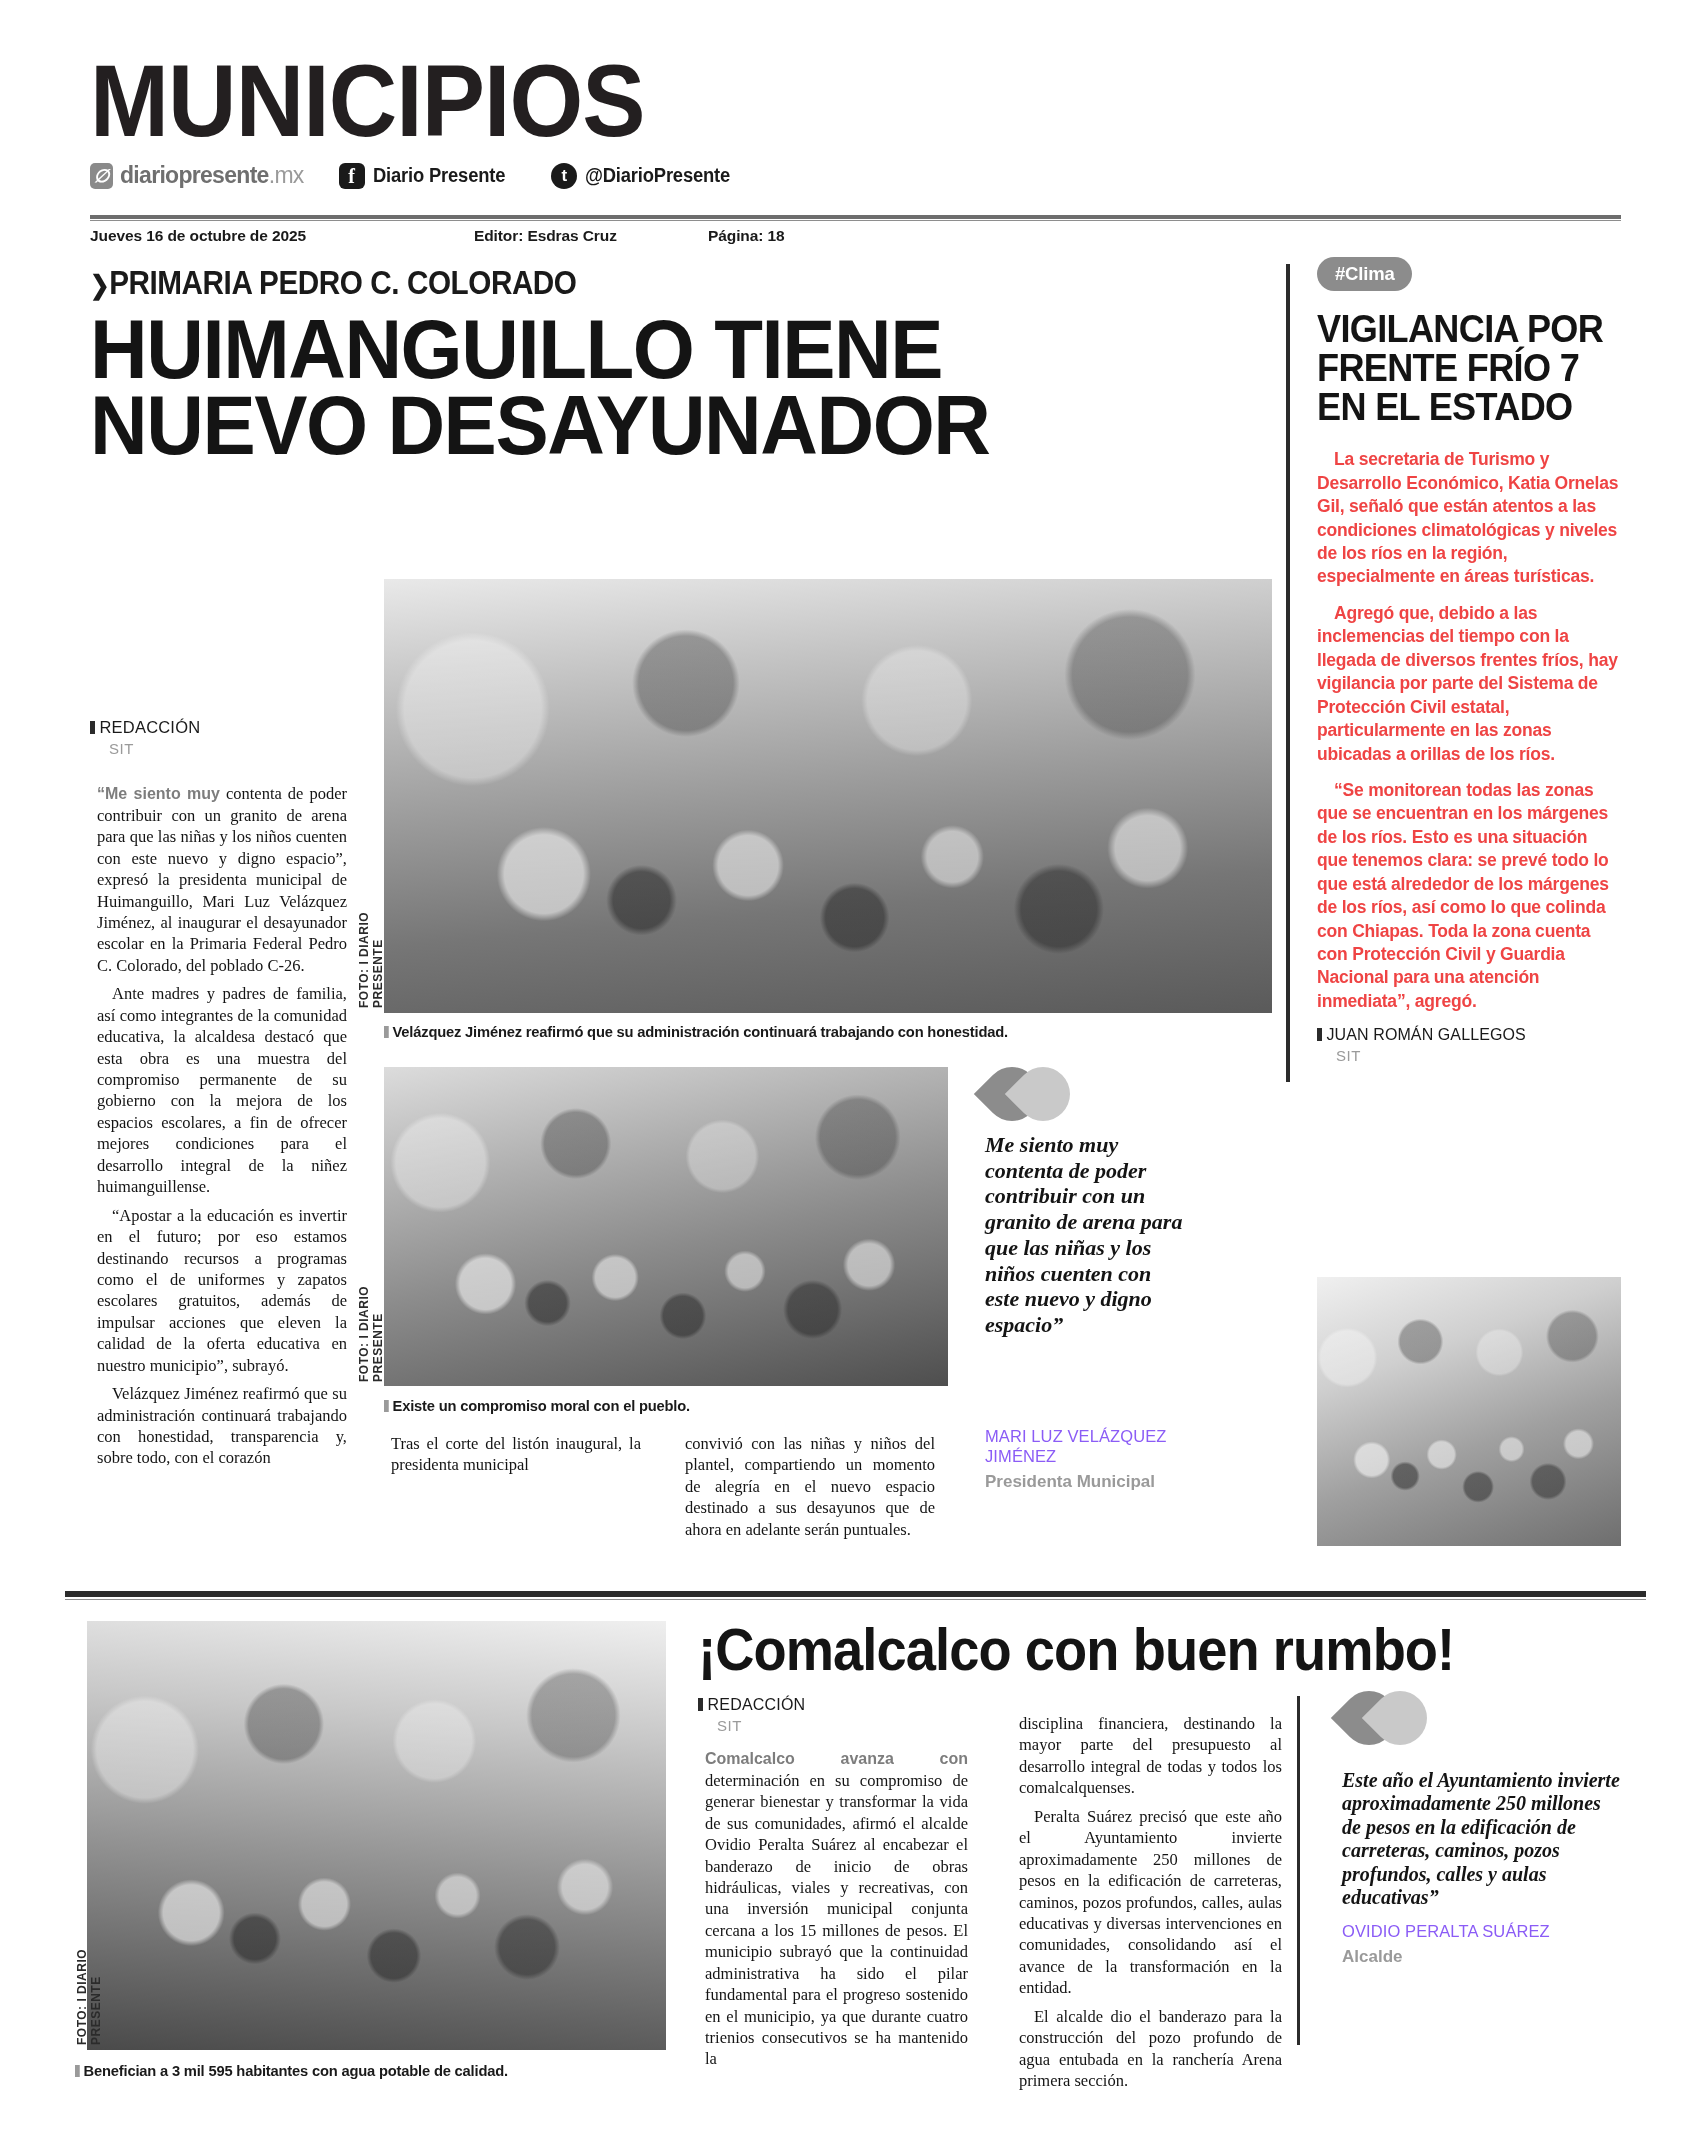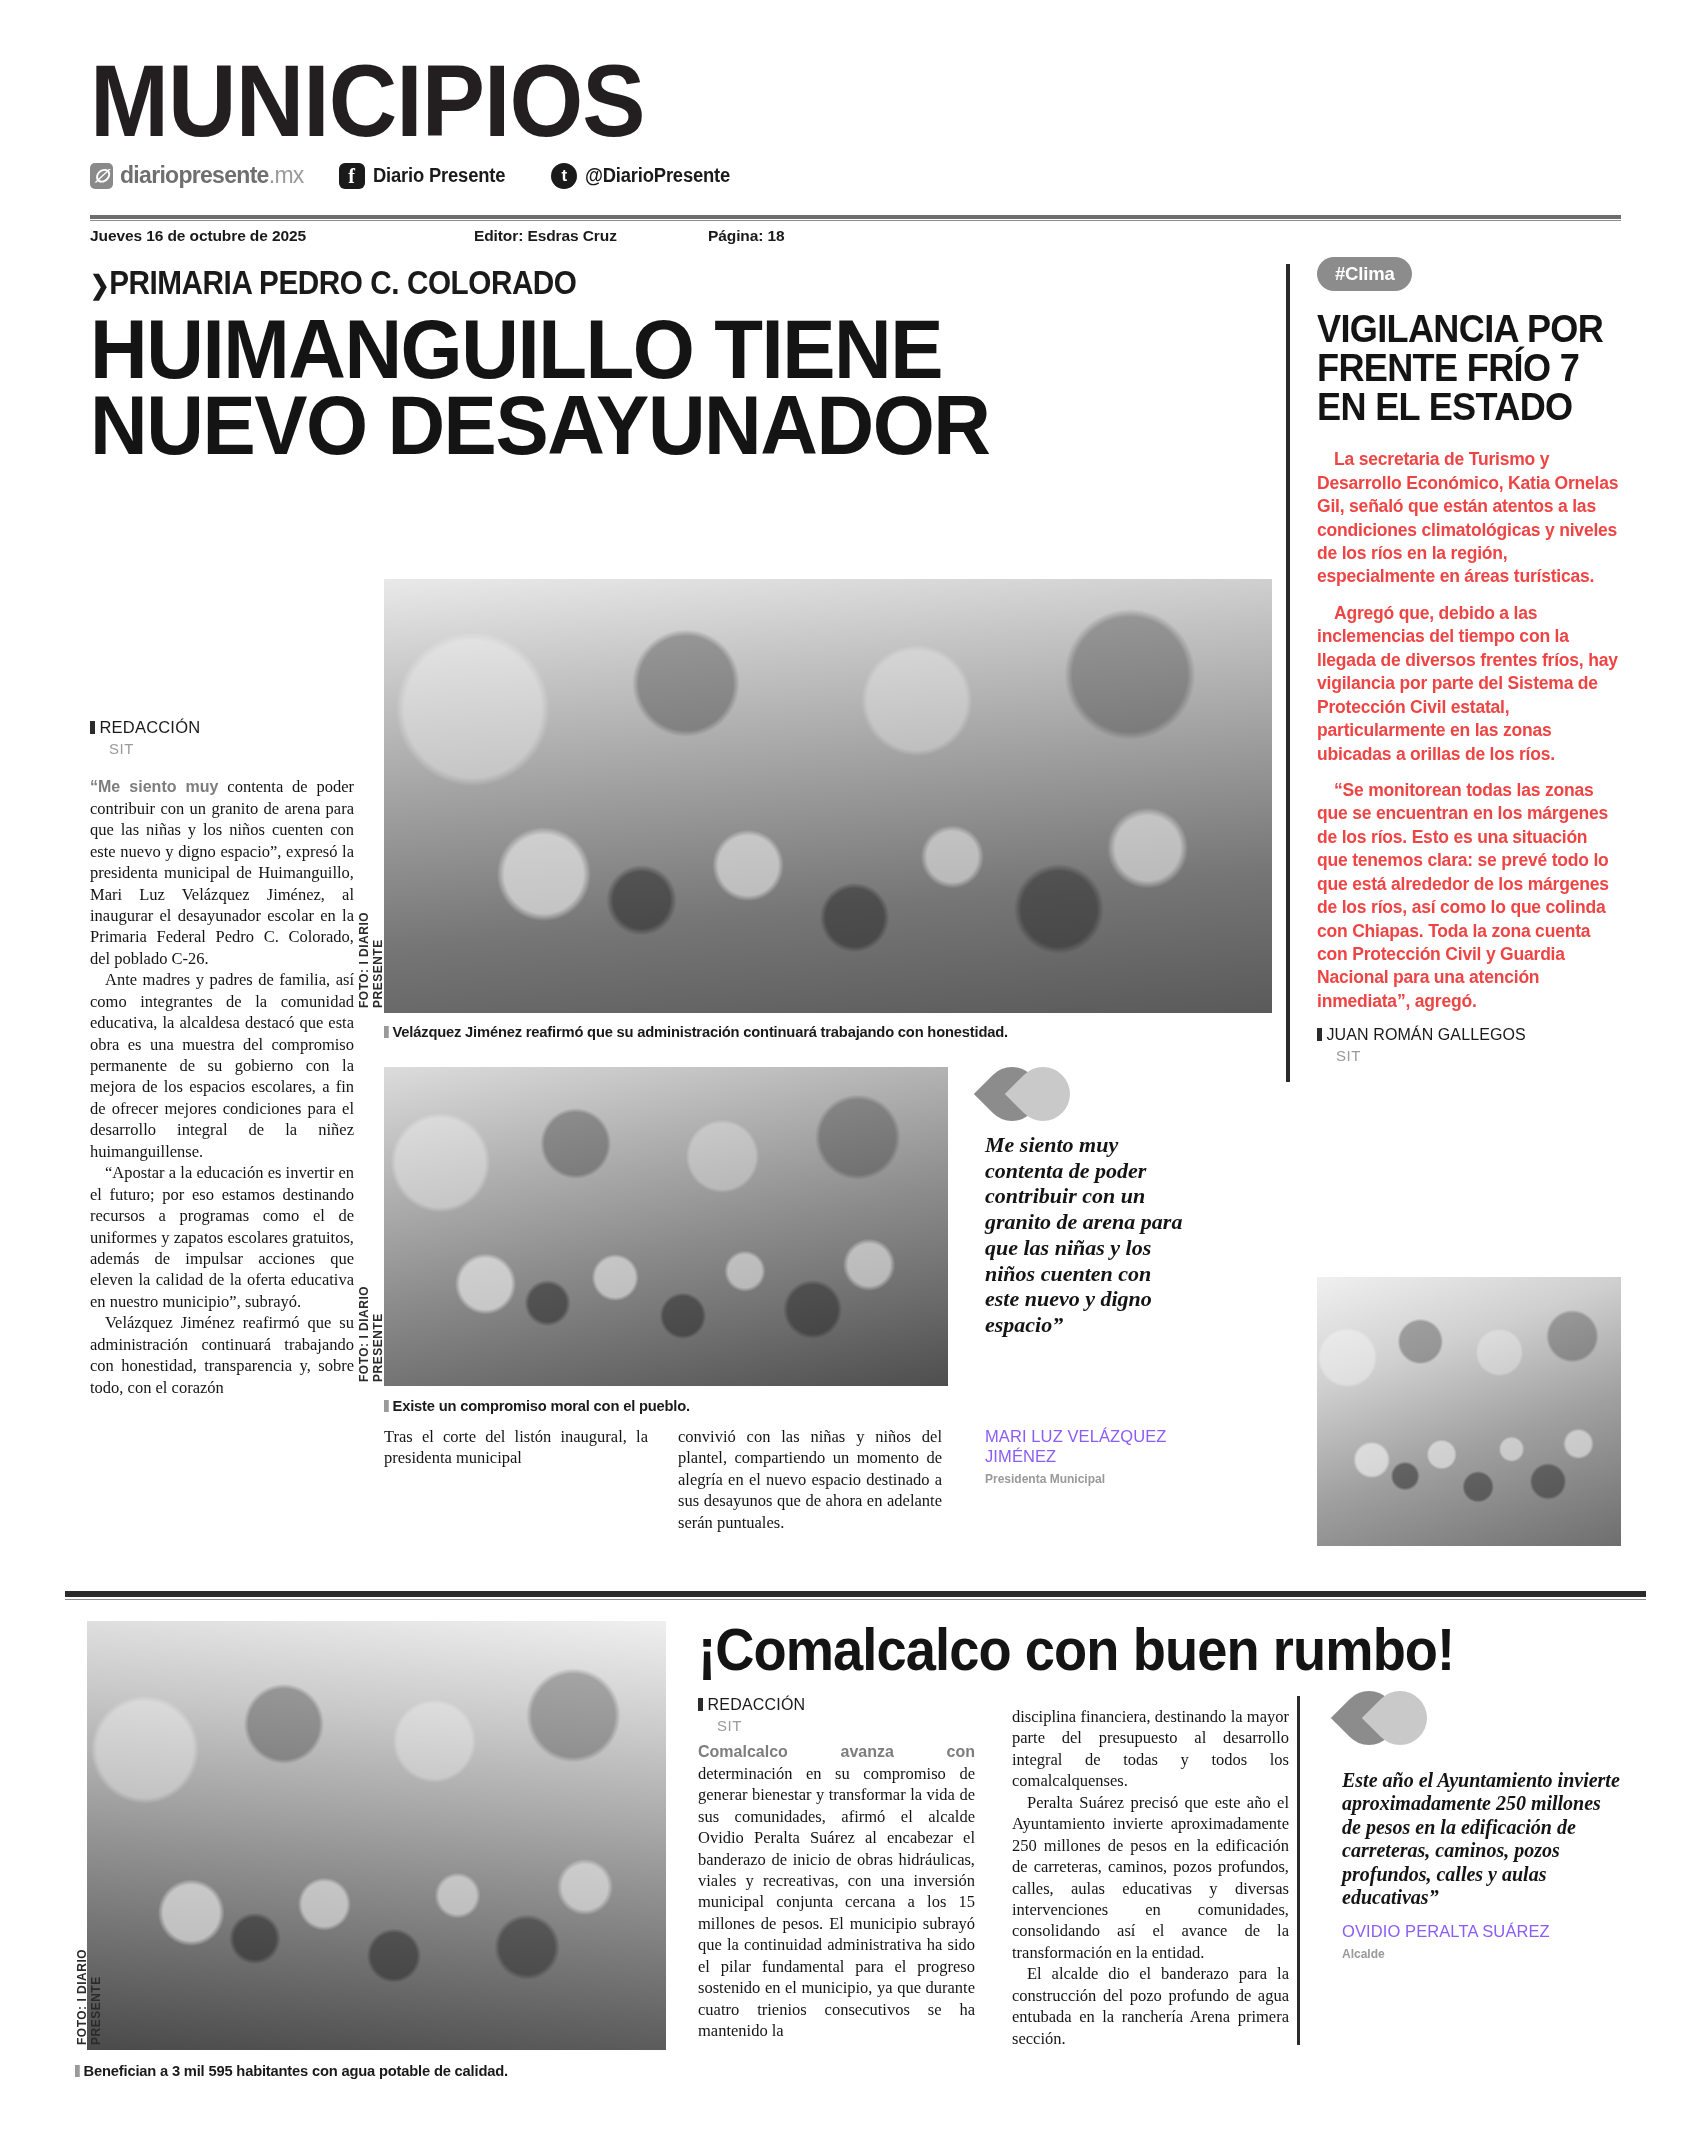"“Me siento muy contenta de" .col-serif p { margin: 0 -> 7px }
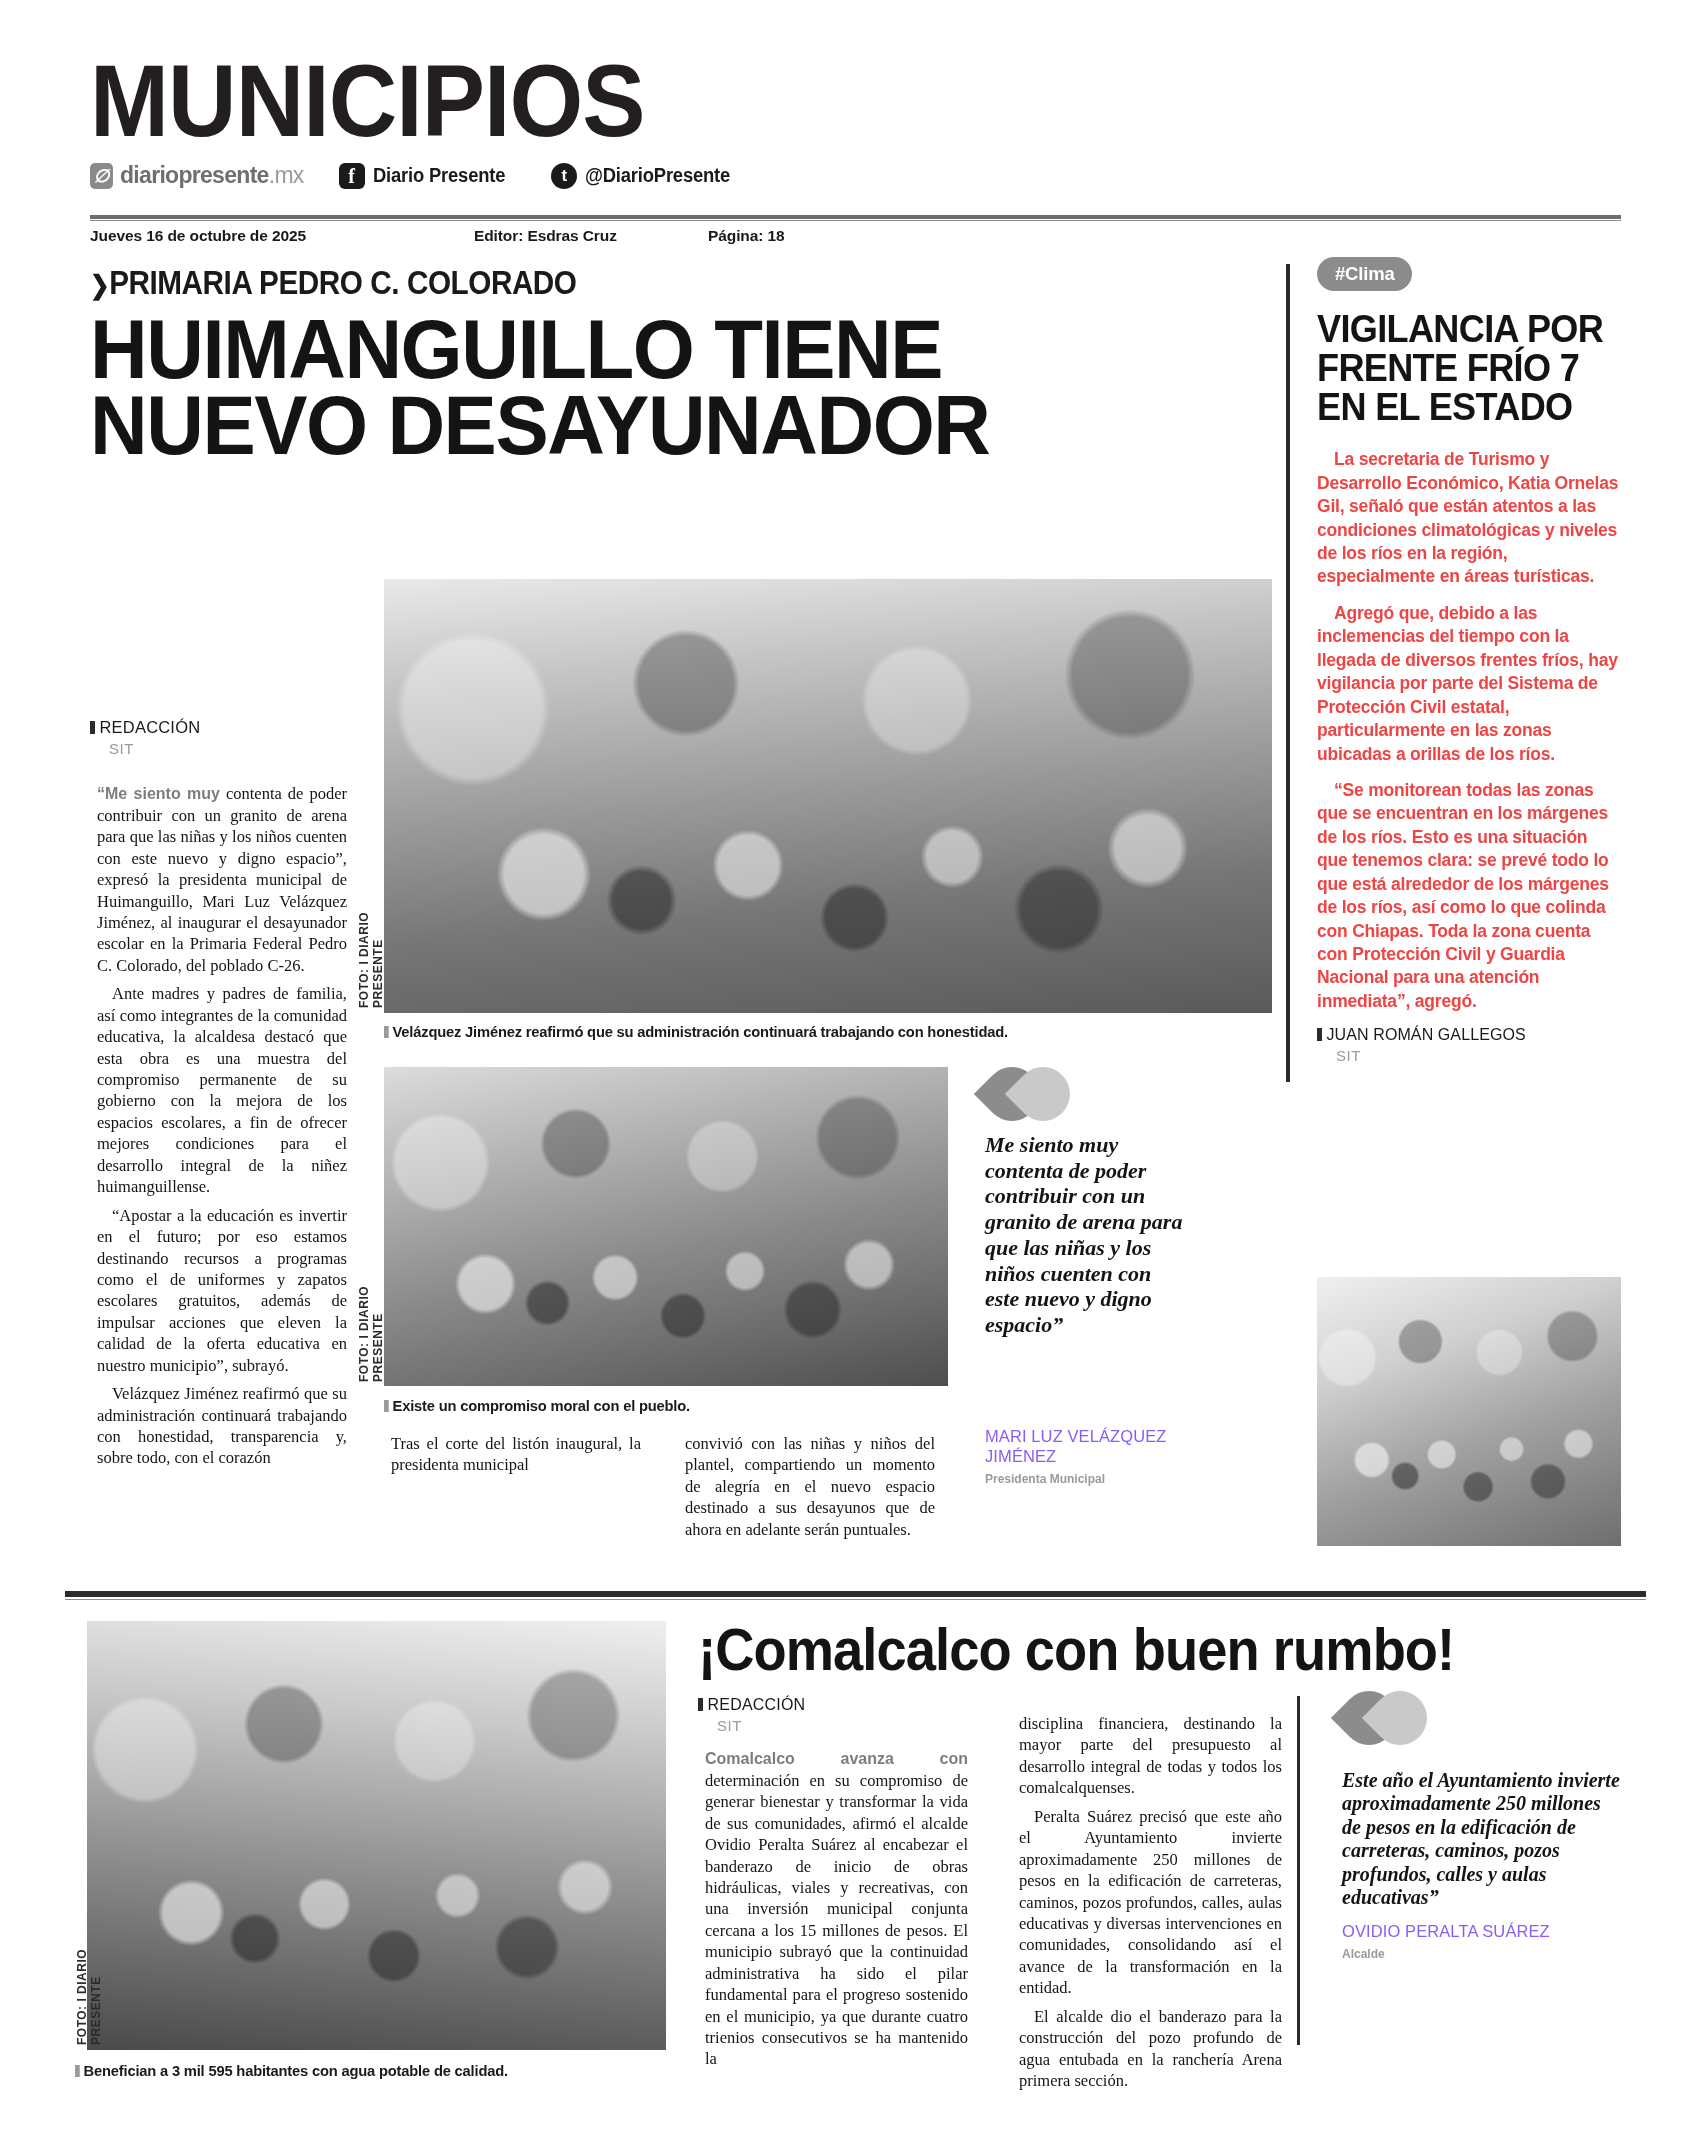"Presidenta Municipal" .pq-role { font-size: 12px -> 17px }
